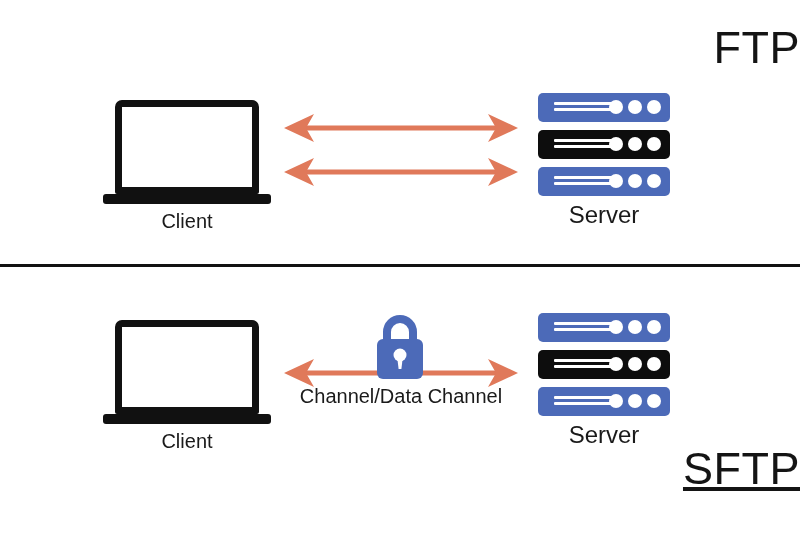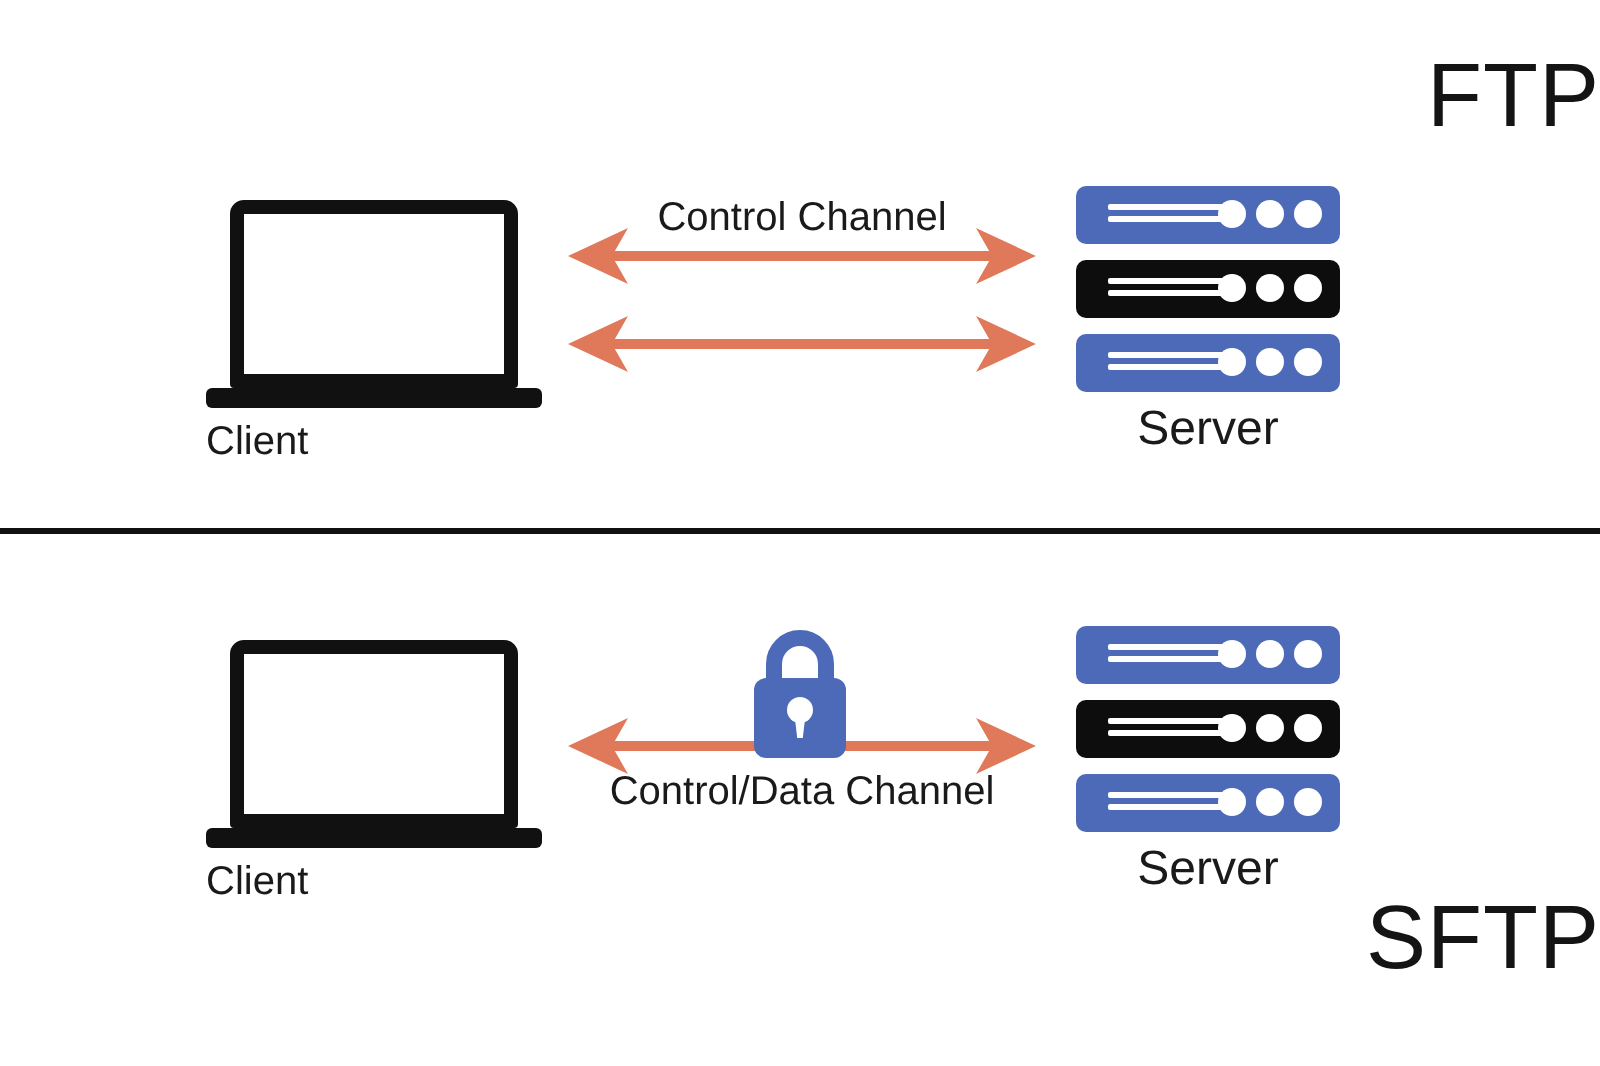"Control Channel" div.channel-label { html: <div>Control Channel</div> -> none }
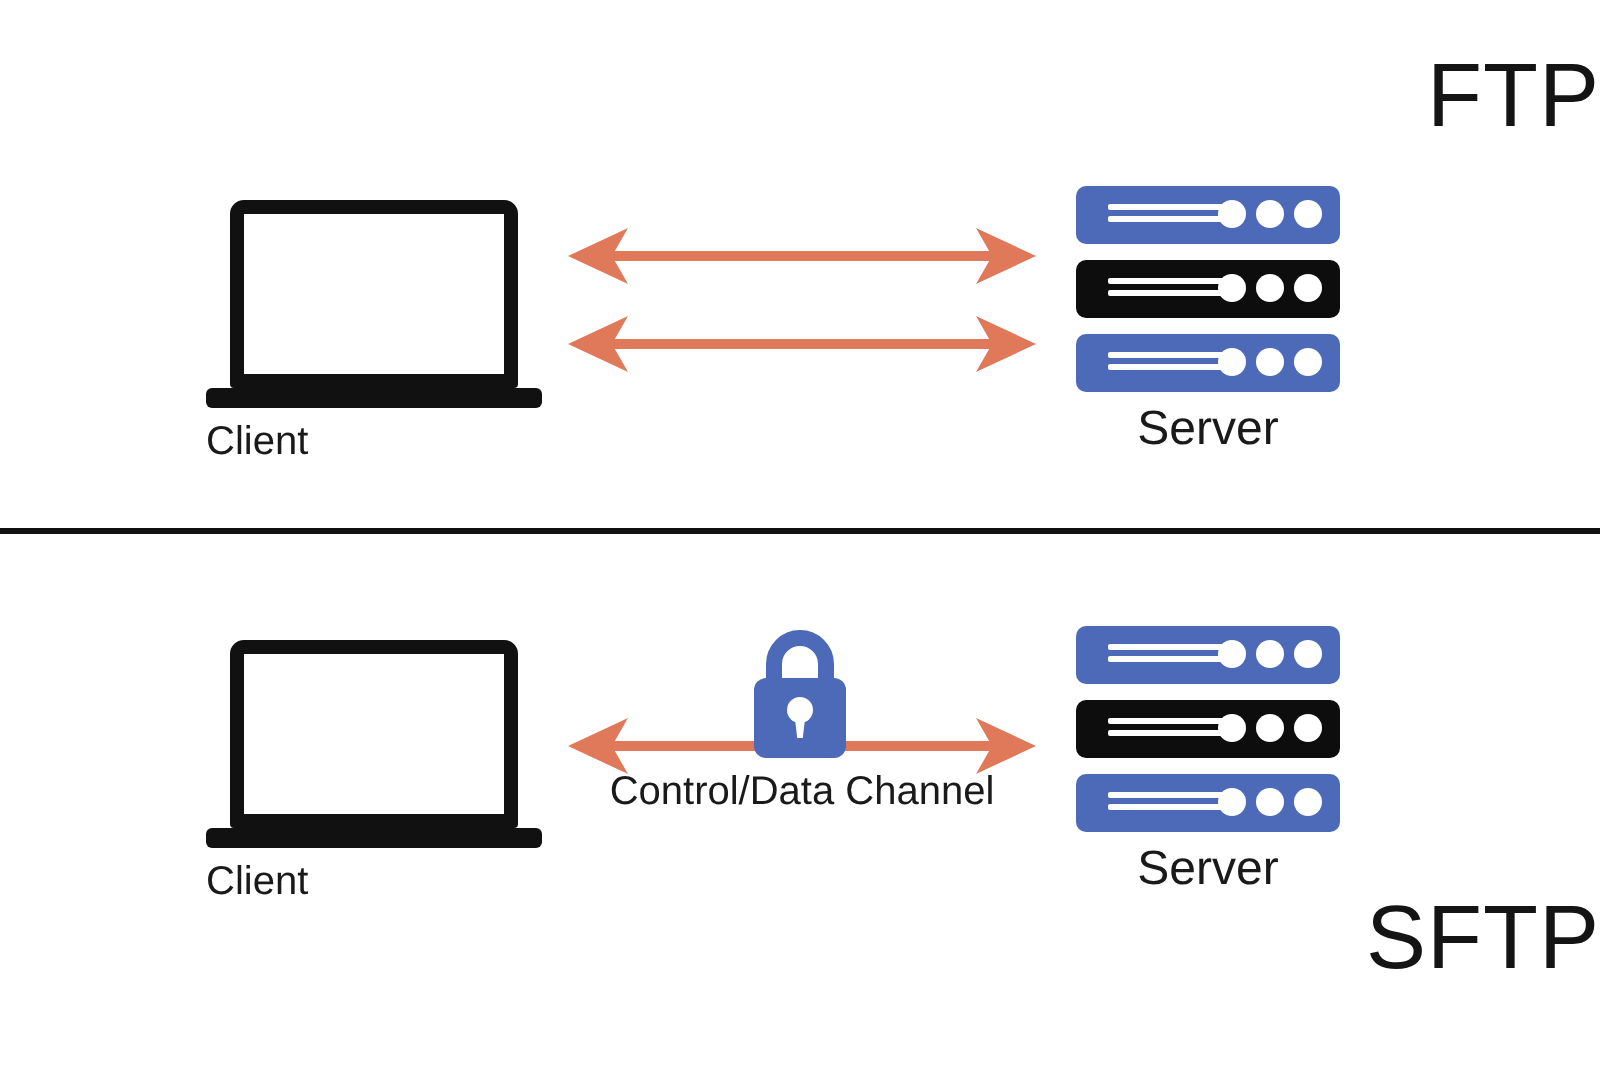"Client" .laptop-label { text-align: left -> center }
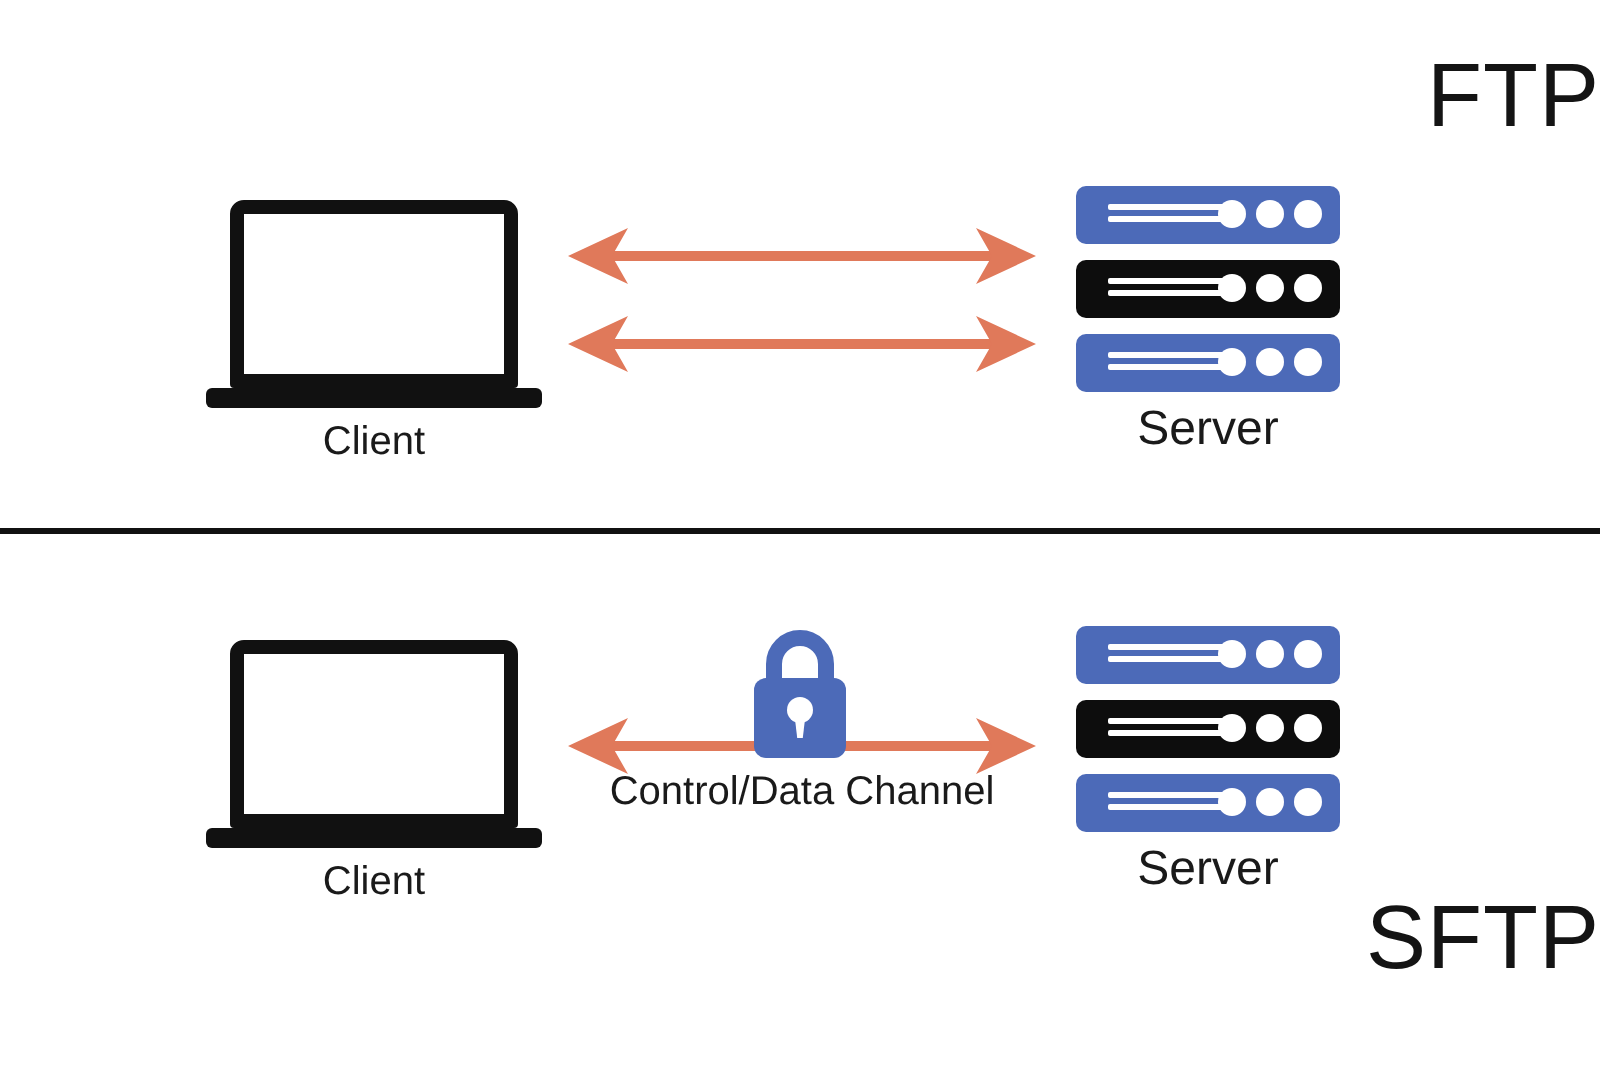"Control/Data Channel" div.channel-label { text: Control/Data -> Channel/Data }
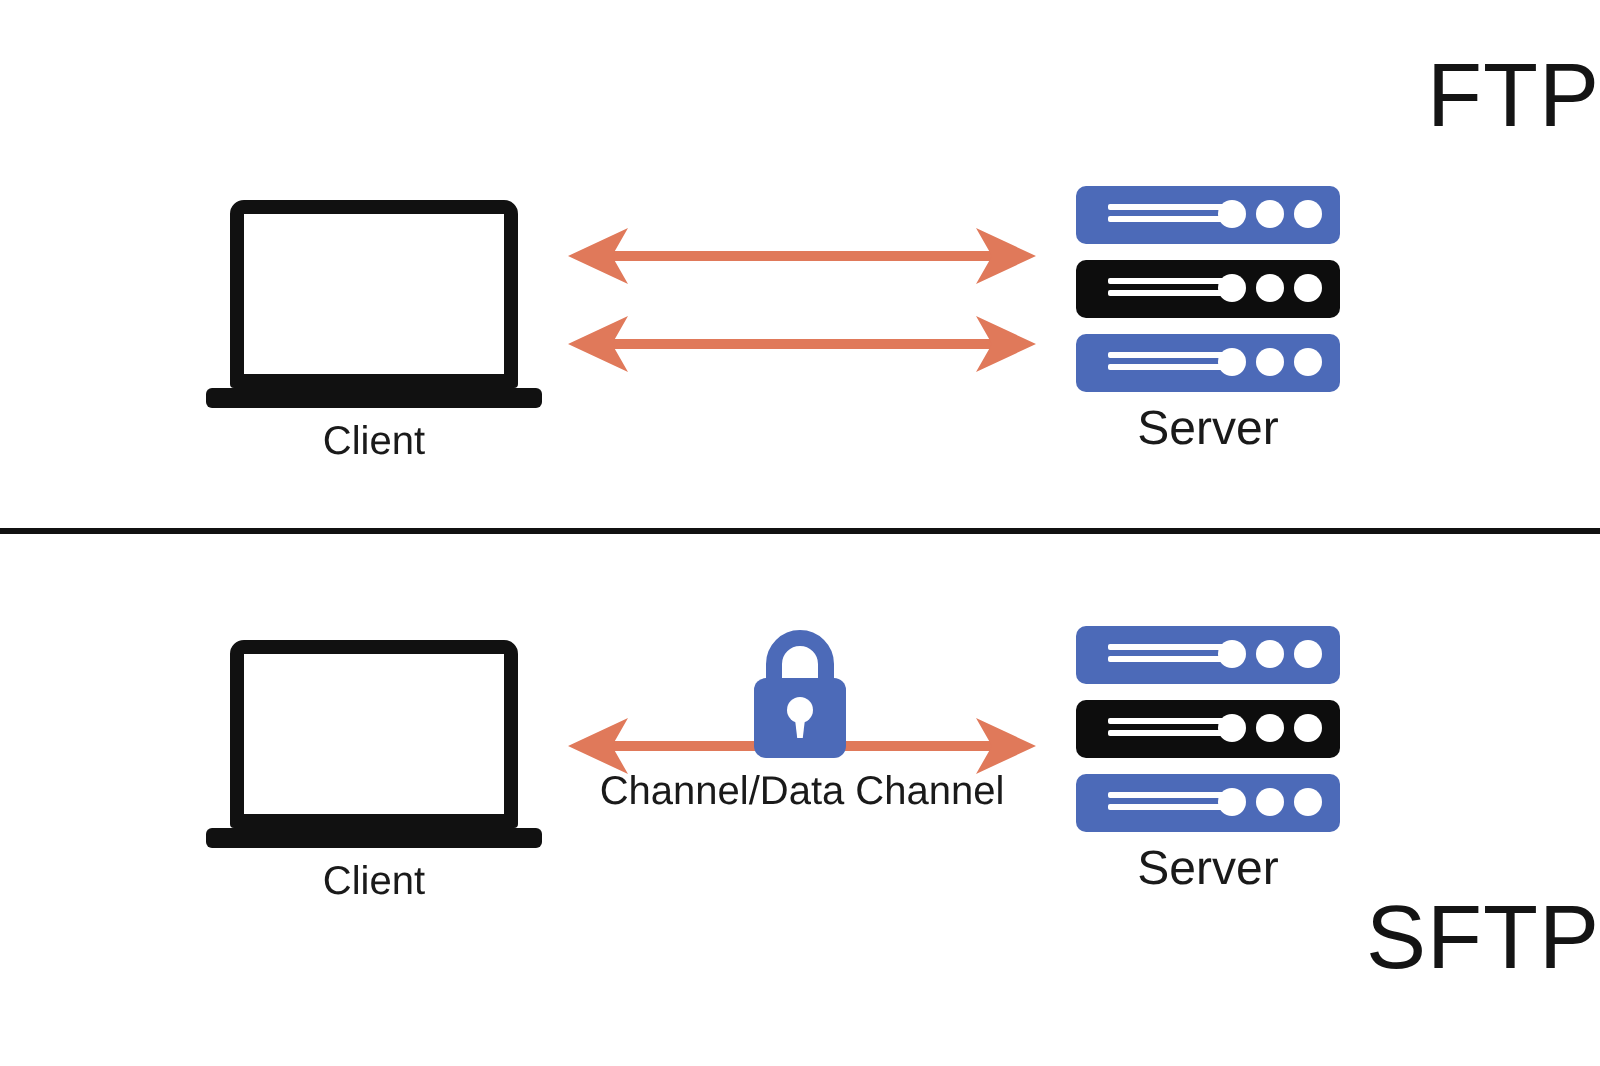"SFTP" #sftp-title { text-decoration: none -> underline }
